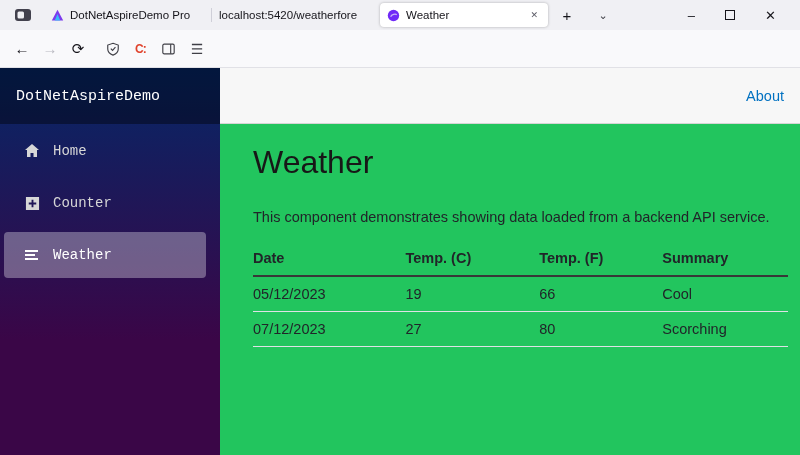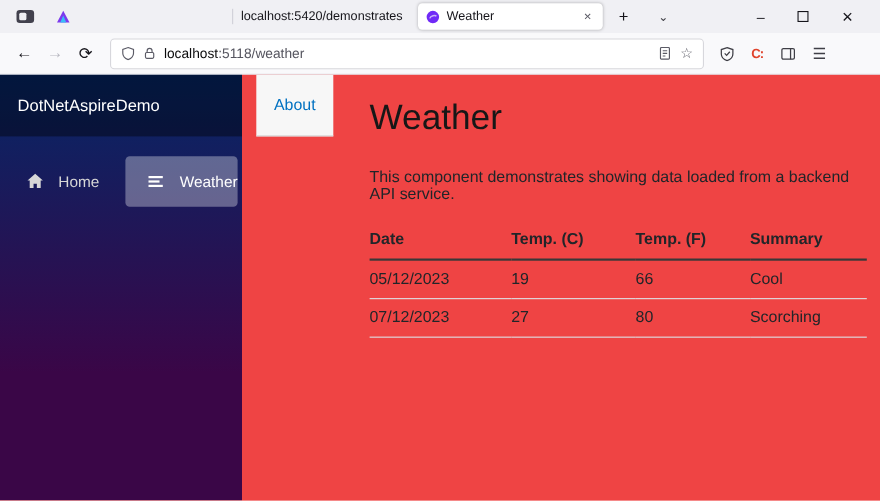"DotNetAspireDemo Pro" span.tlabel { html: none -> <span>DotNetAspireDemo Pro</span> }
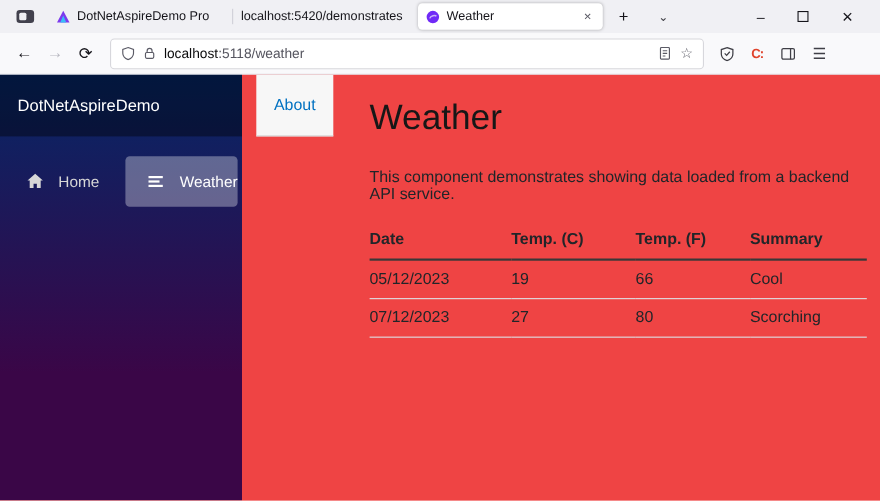"localhost:5420/demonstrates" span.tlabel { text: localhost:5420/demonstrates -> localhost:5420/weatherfore }
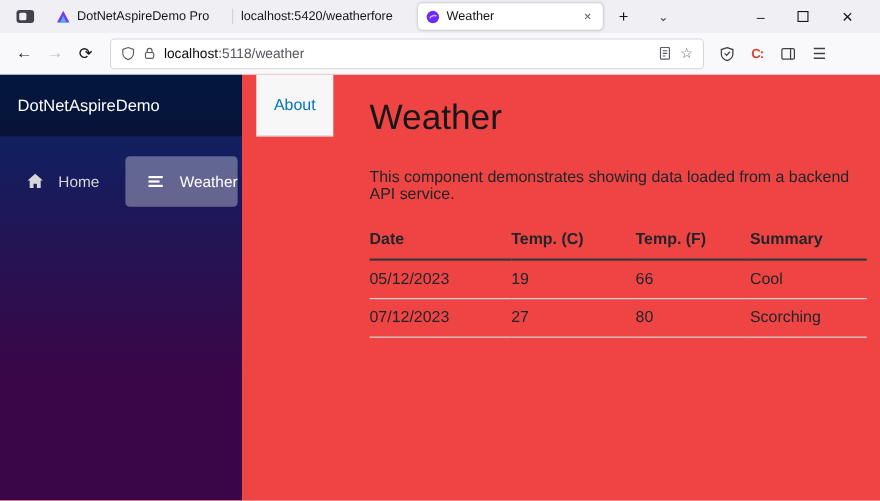"localhost:5118/weather" div.urlfield { html: <div> <svg> <path></path> </svg> <svg> <rect></rect> <path></path> </svg> <span><span>localhost</span><span>:5118/weather</span></span> <span></span> <svg> <rect></rect> <line></line> <line></line> <line></line> </svg> <span>☆</span> </div> -> none }
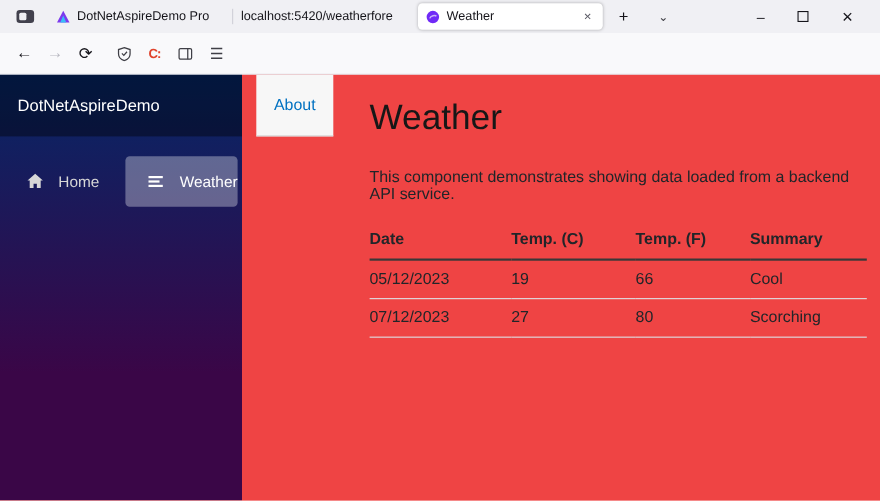"DotNetAspireDemo" .sidebar { font-family: none -> Liberation Mono, monospace }
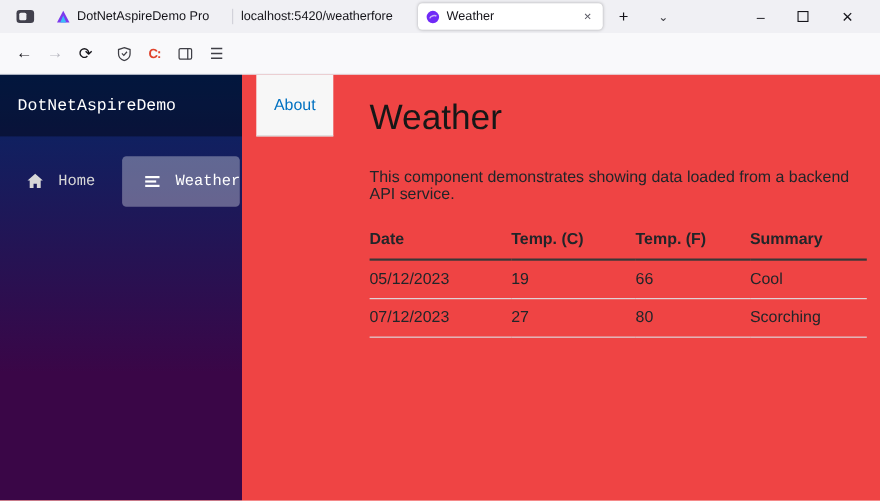"About" .main { background: #ef4444 -> #22c55e; flex-direction: row -> column; padding-left: 13px -> none }
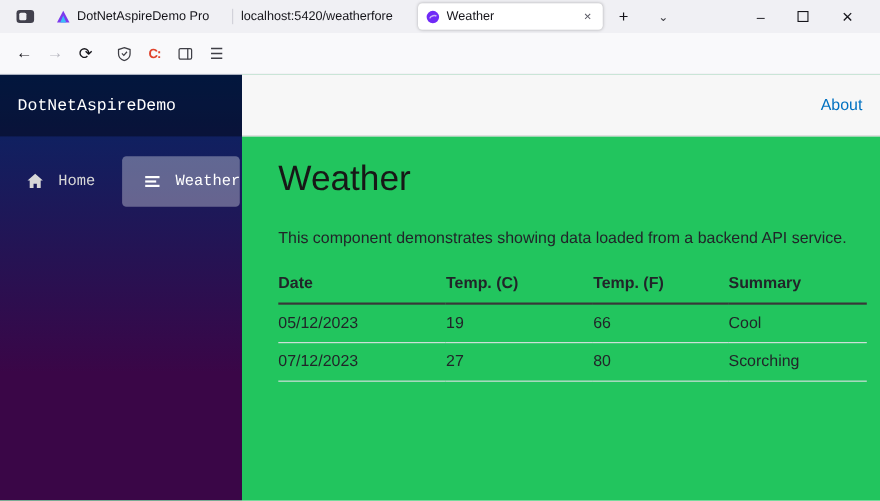"Home" .navcol { flex-direction: row -> column; padding-top: 18px -> 4px }
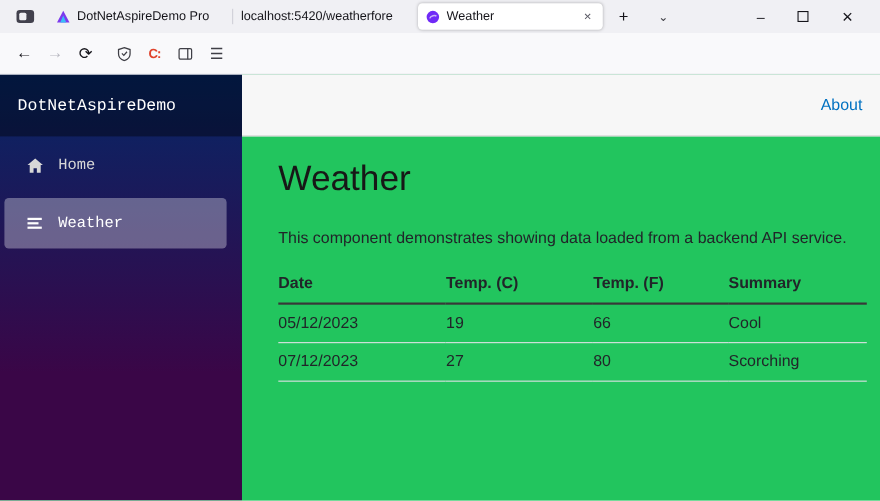"Counter" div.nav-item { html: none -> <div> <span> <svg> <path></path> </svg> </span> <span>Counter</span> </div> }
